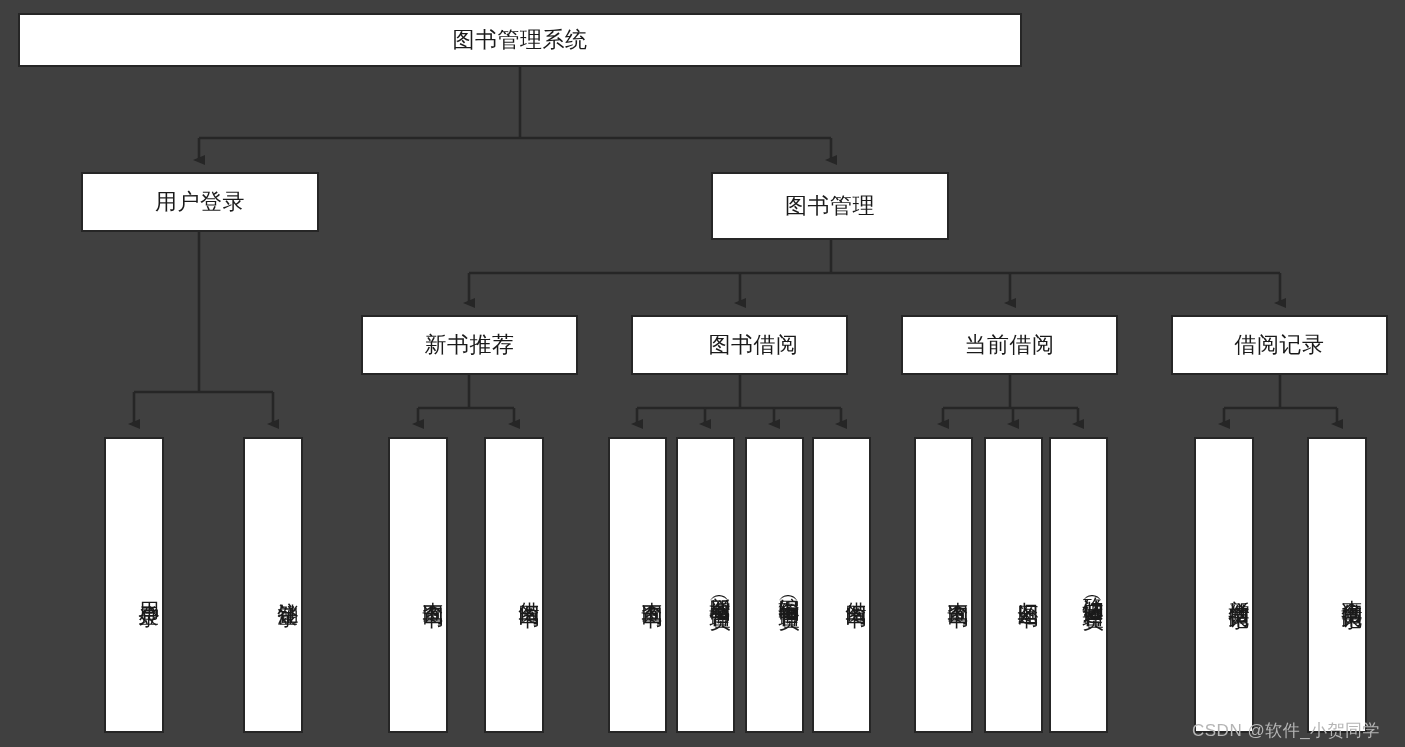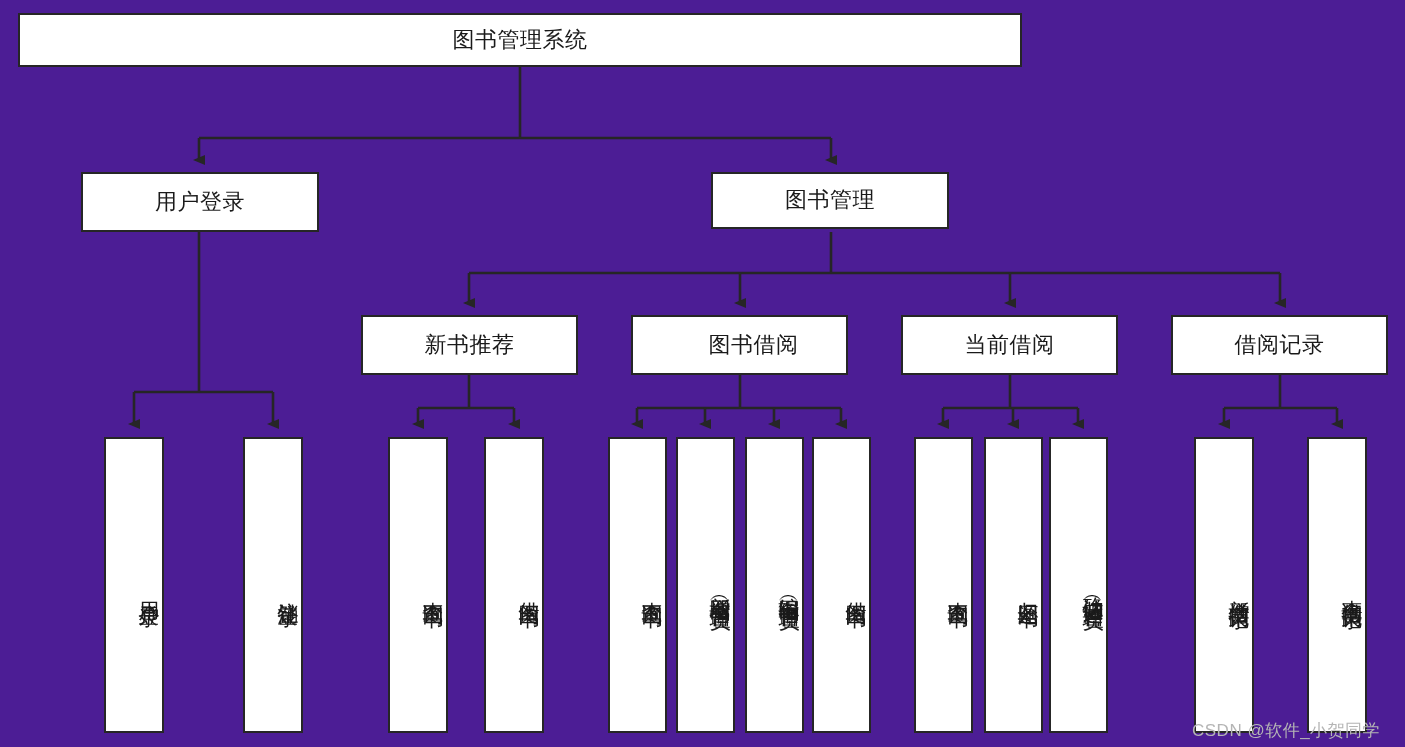"图书管理系统" #canvas { background: #4c1d95 -> #404040 }
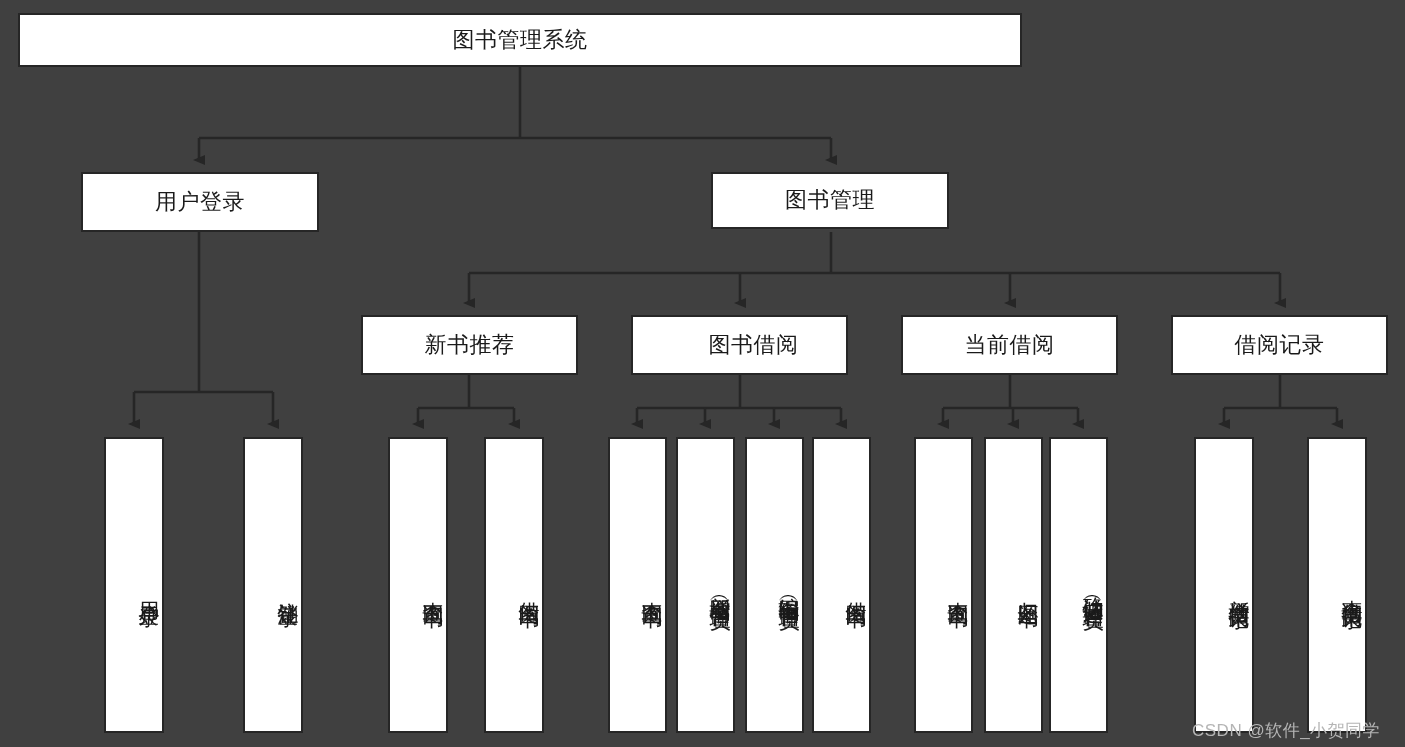"图书管理" div.node { height: 57px -> 68px }
